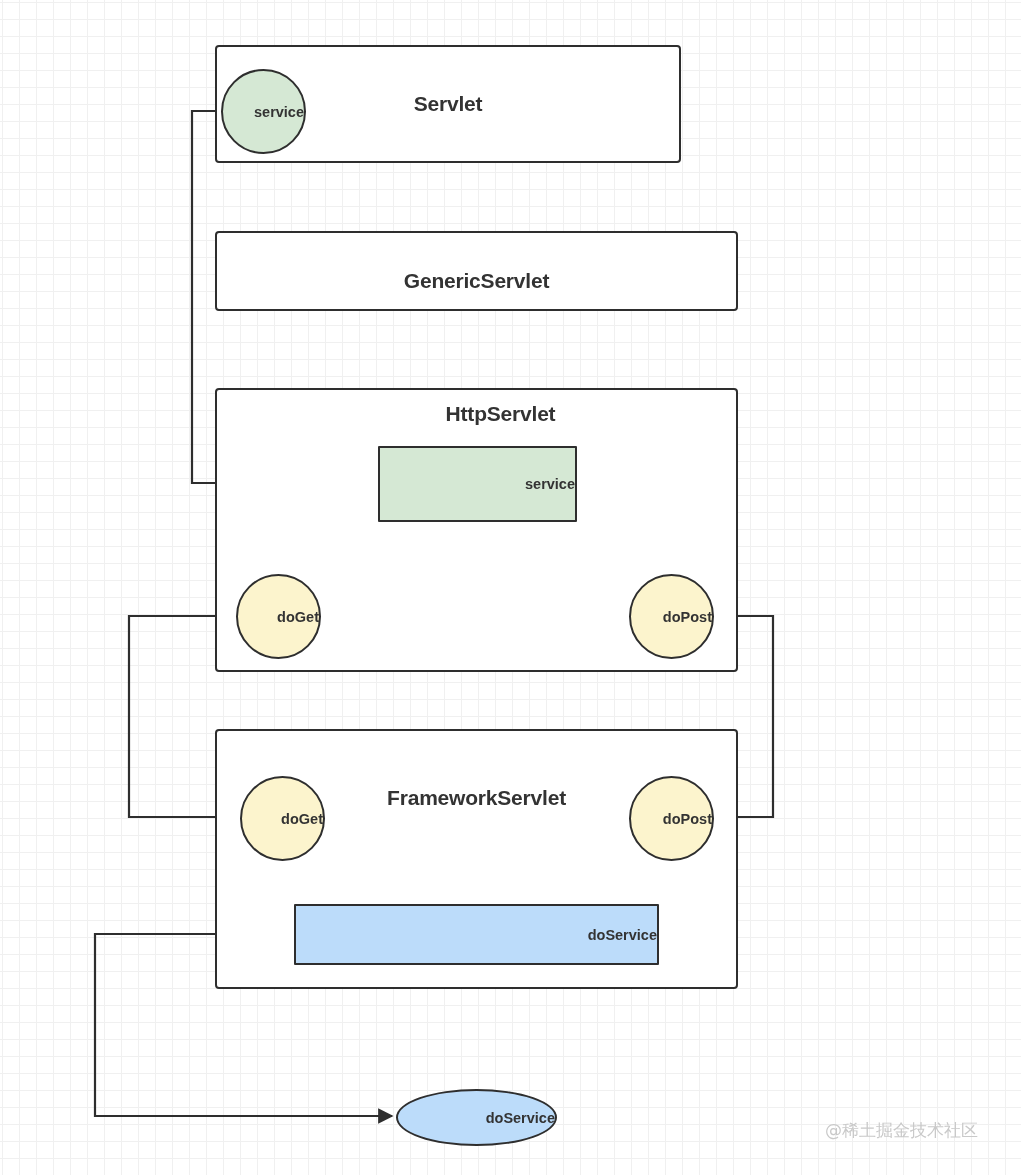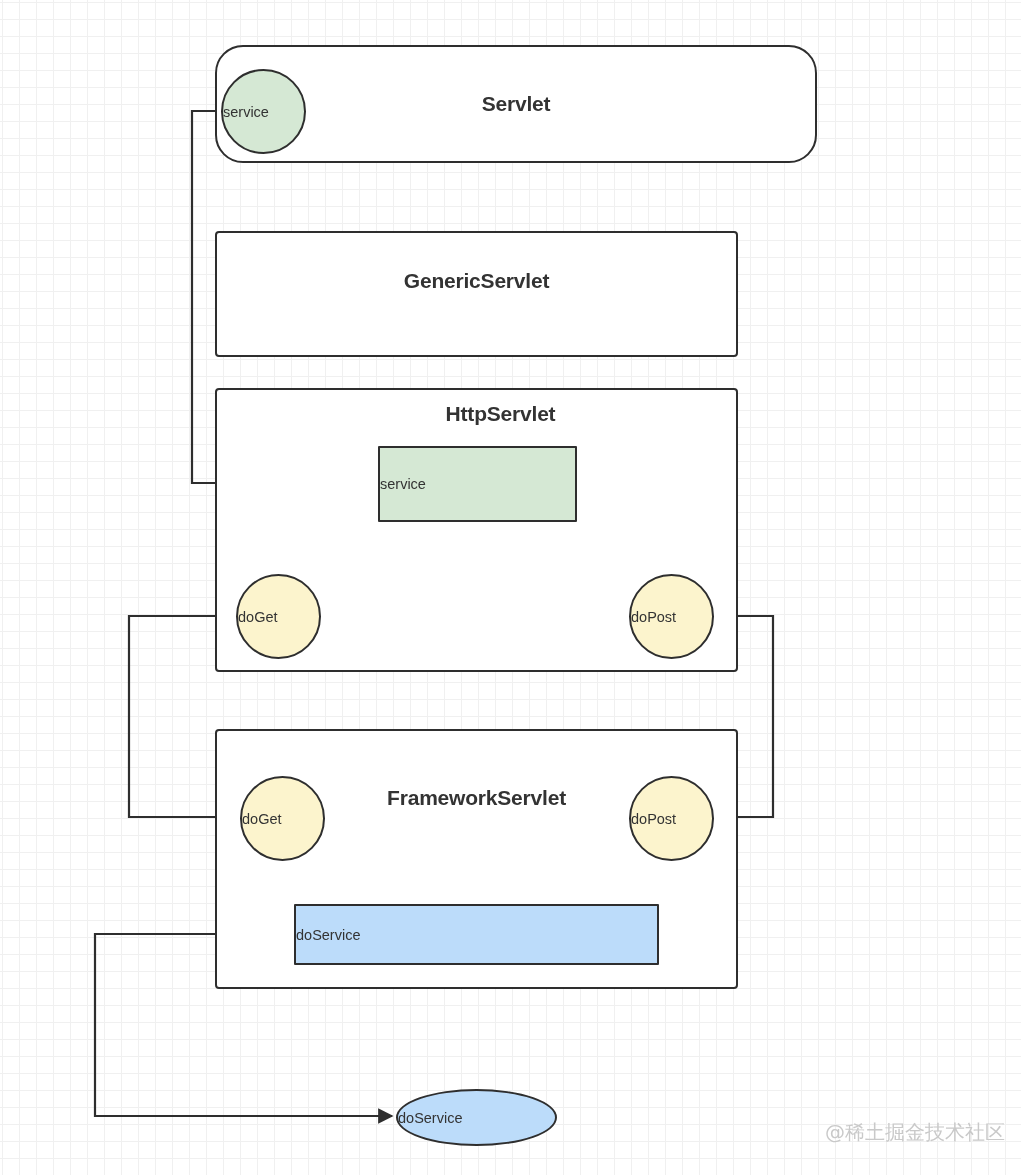"service" .node { font-weight: none -> bold; justify-content: flex-start -> flex-end }
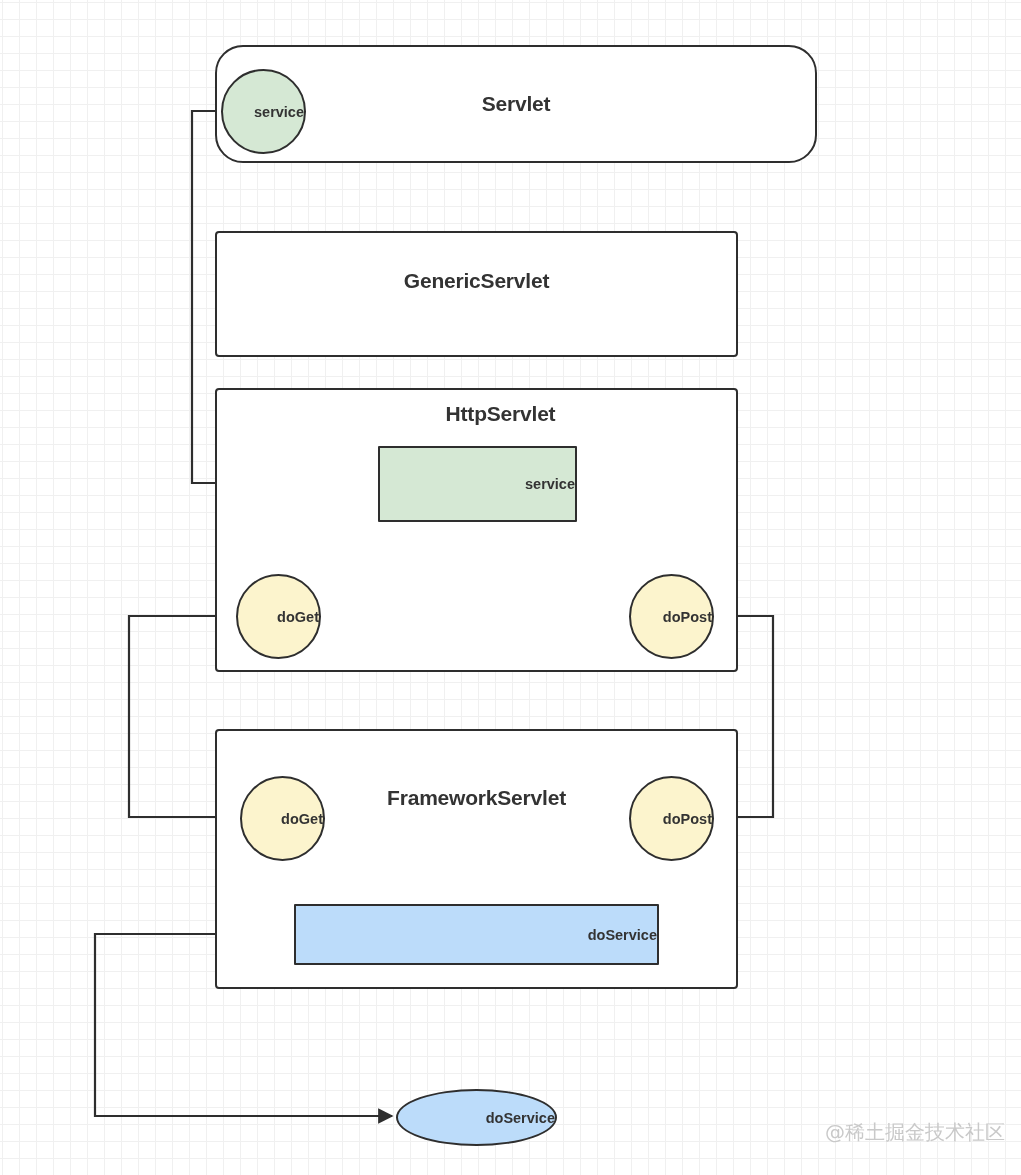"Servlet" div.class-box { border-radius: 28px -> none; width: 602px -> 466px }
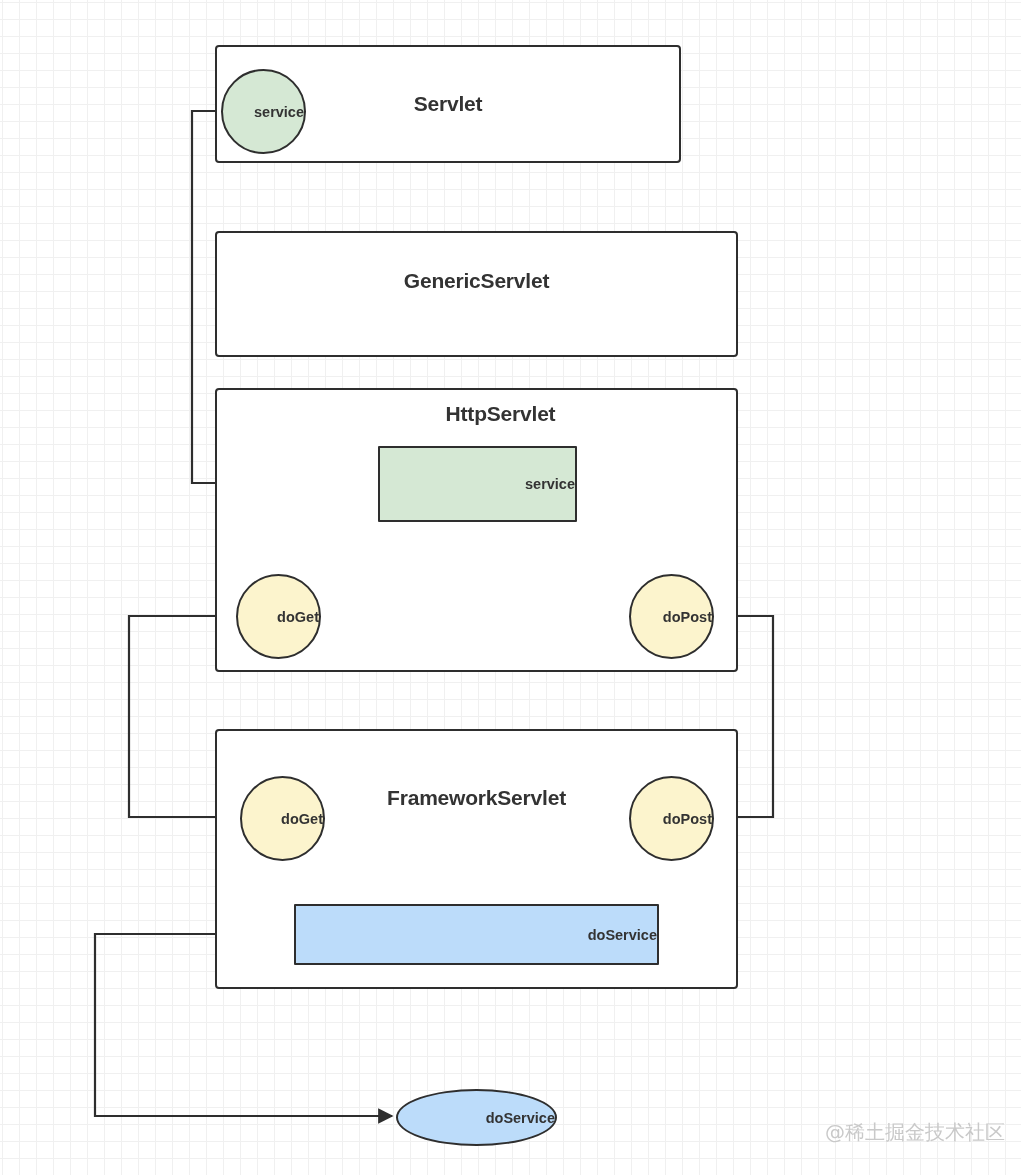"GenericServlet" div.class-box { height: 126px -> 80px }
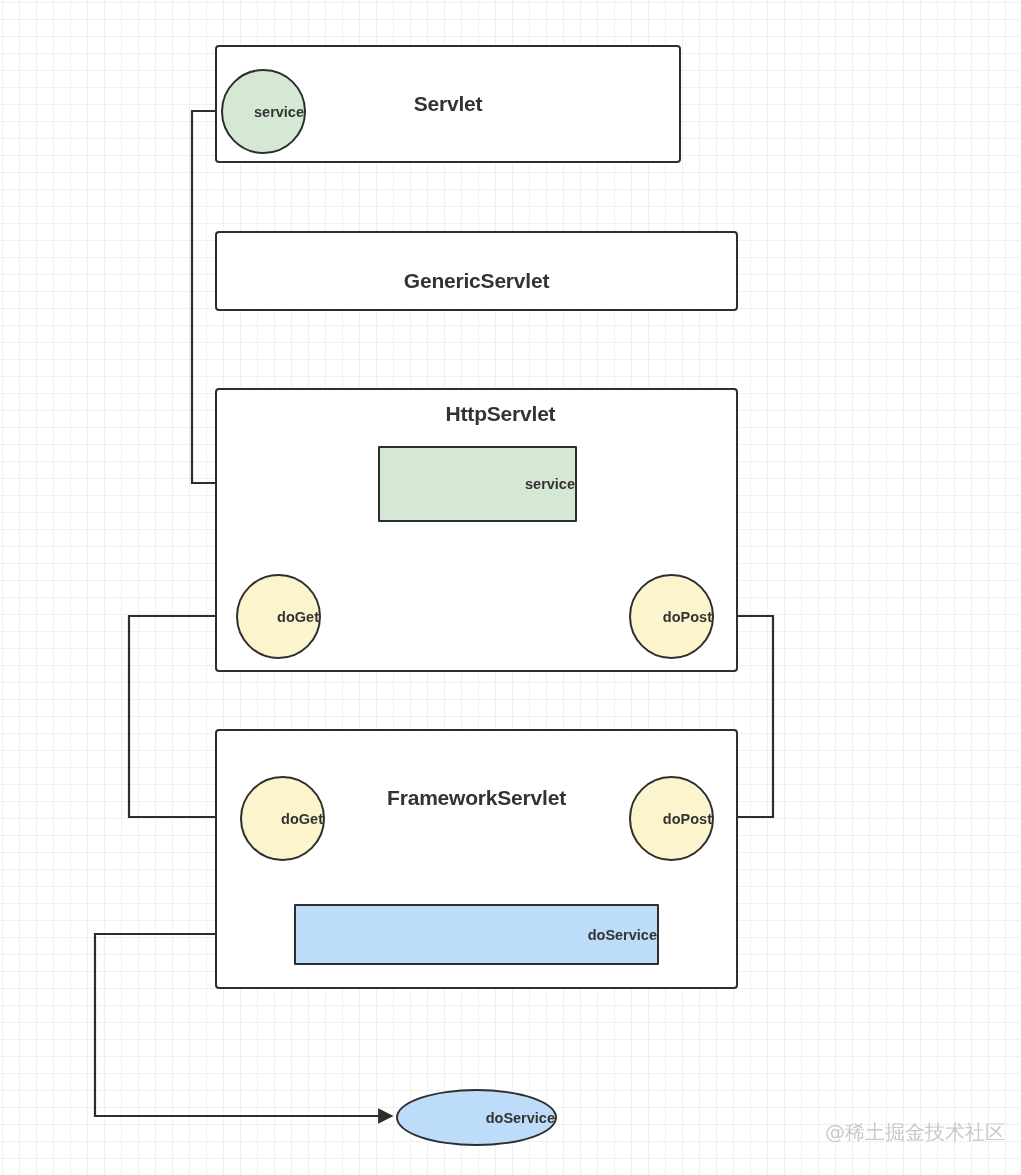"@稀土掘金技术社区" .watermark { font-size: 20px -> 17px }
